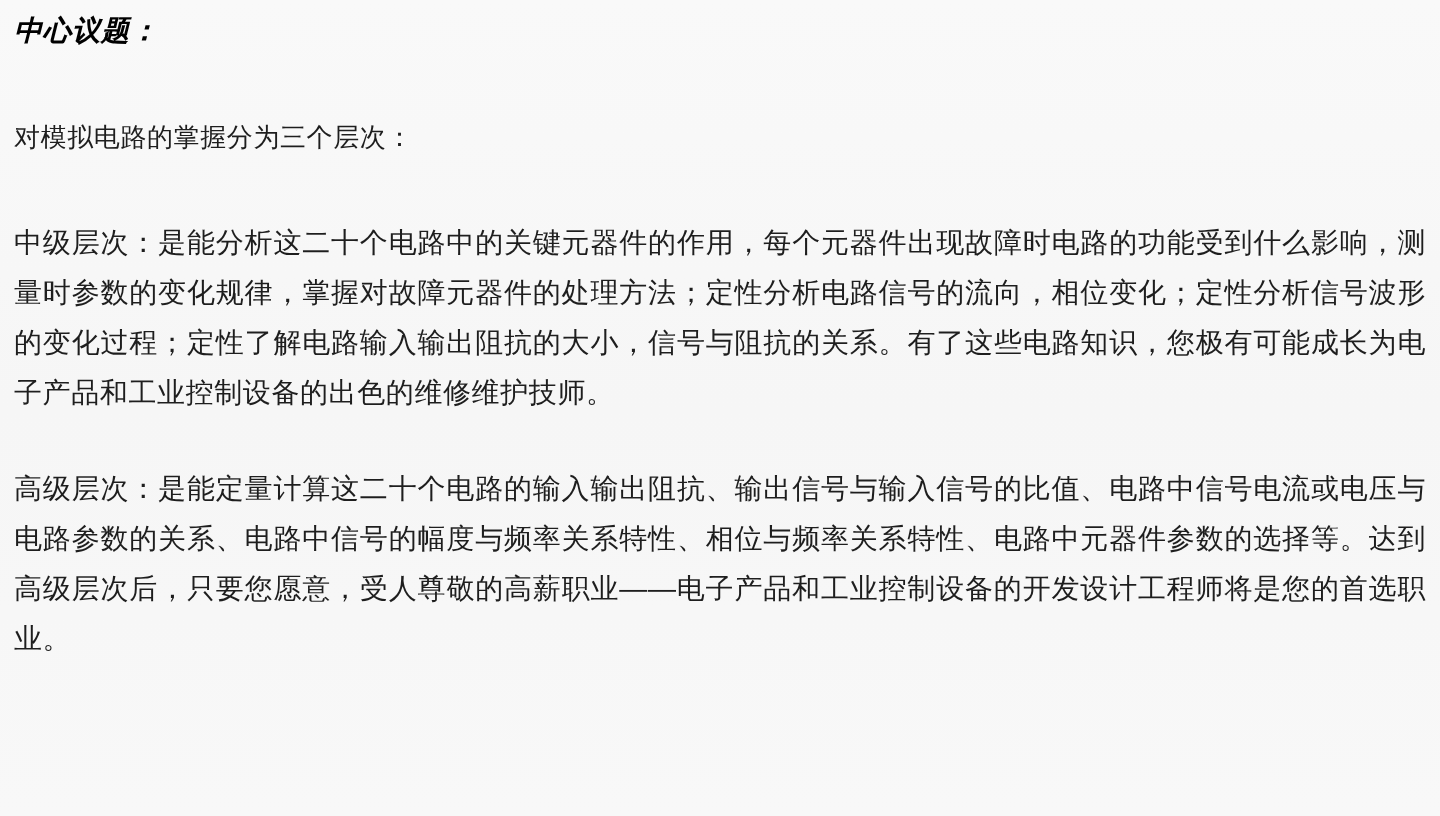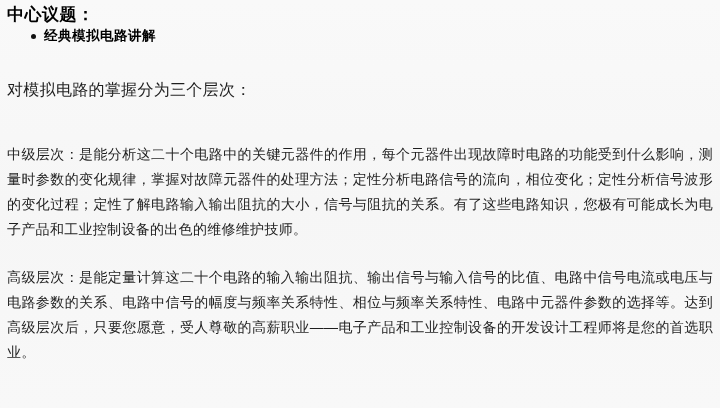"中心议题：" .doc-title { font-size: 17px -> 14px; font-style: none -> italic }
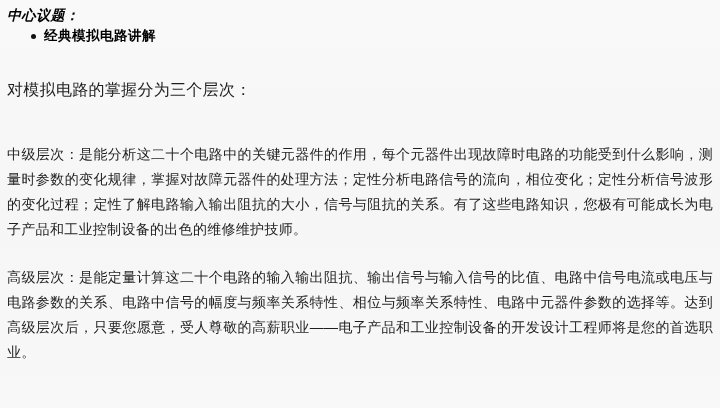"经典模拟电路讲解" ul.agenda-list { html: <ul> <li> <span></span> <span>经典模拟电路讲解</span> </li> </ul> -> none }
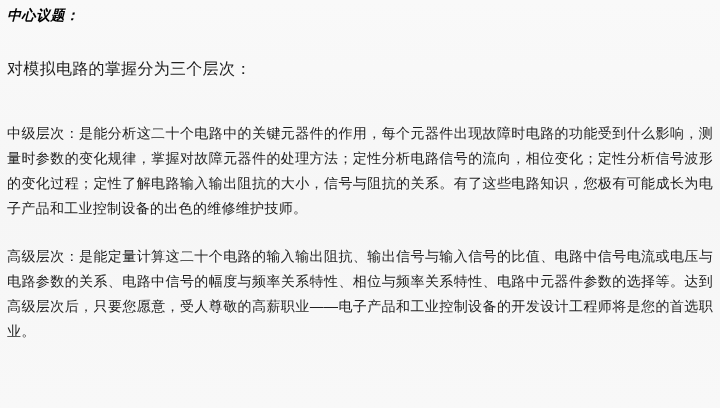"对模拟电路的掌握分为三个层次：" .intro { font-size: 16px -> 13px }
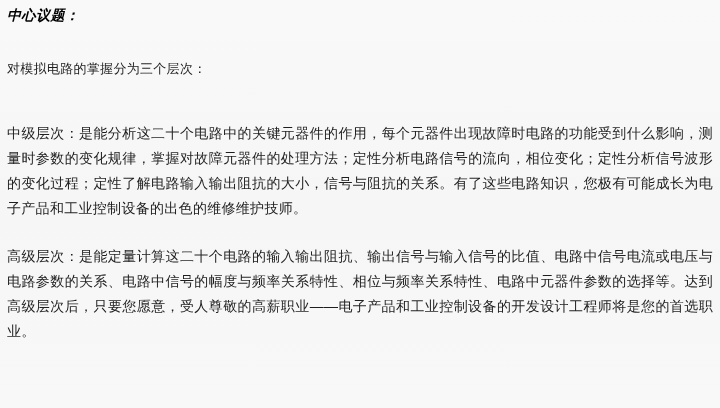"中级层次：是能分析这二十个电路中的关键元器件的作用，每个元器件出现故障时电路的功" .para.mid { margin-top: 40px -> 28px }
